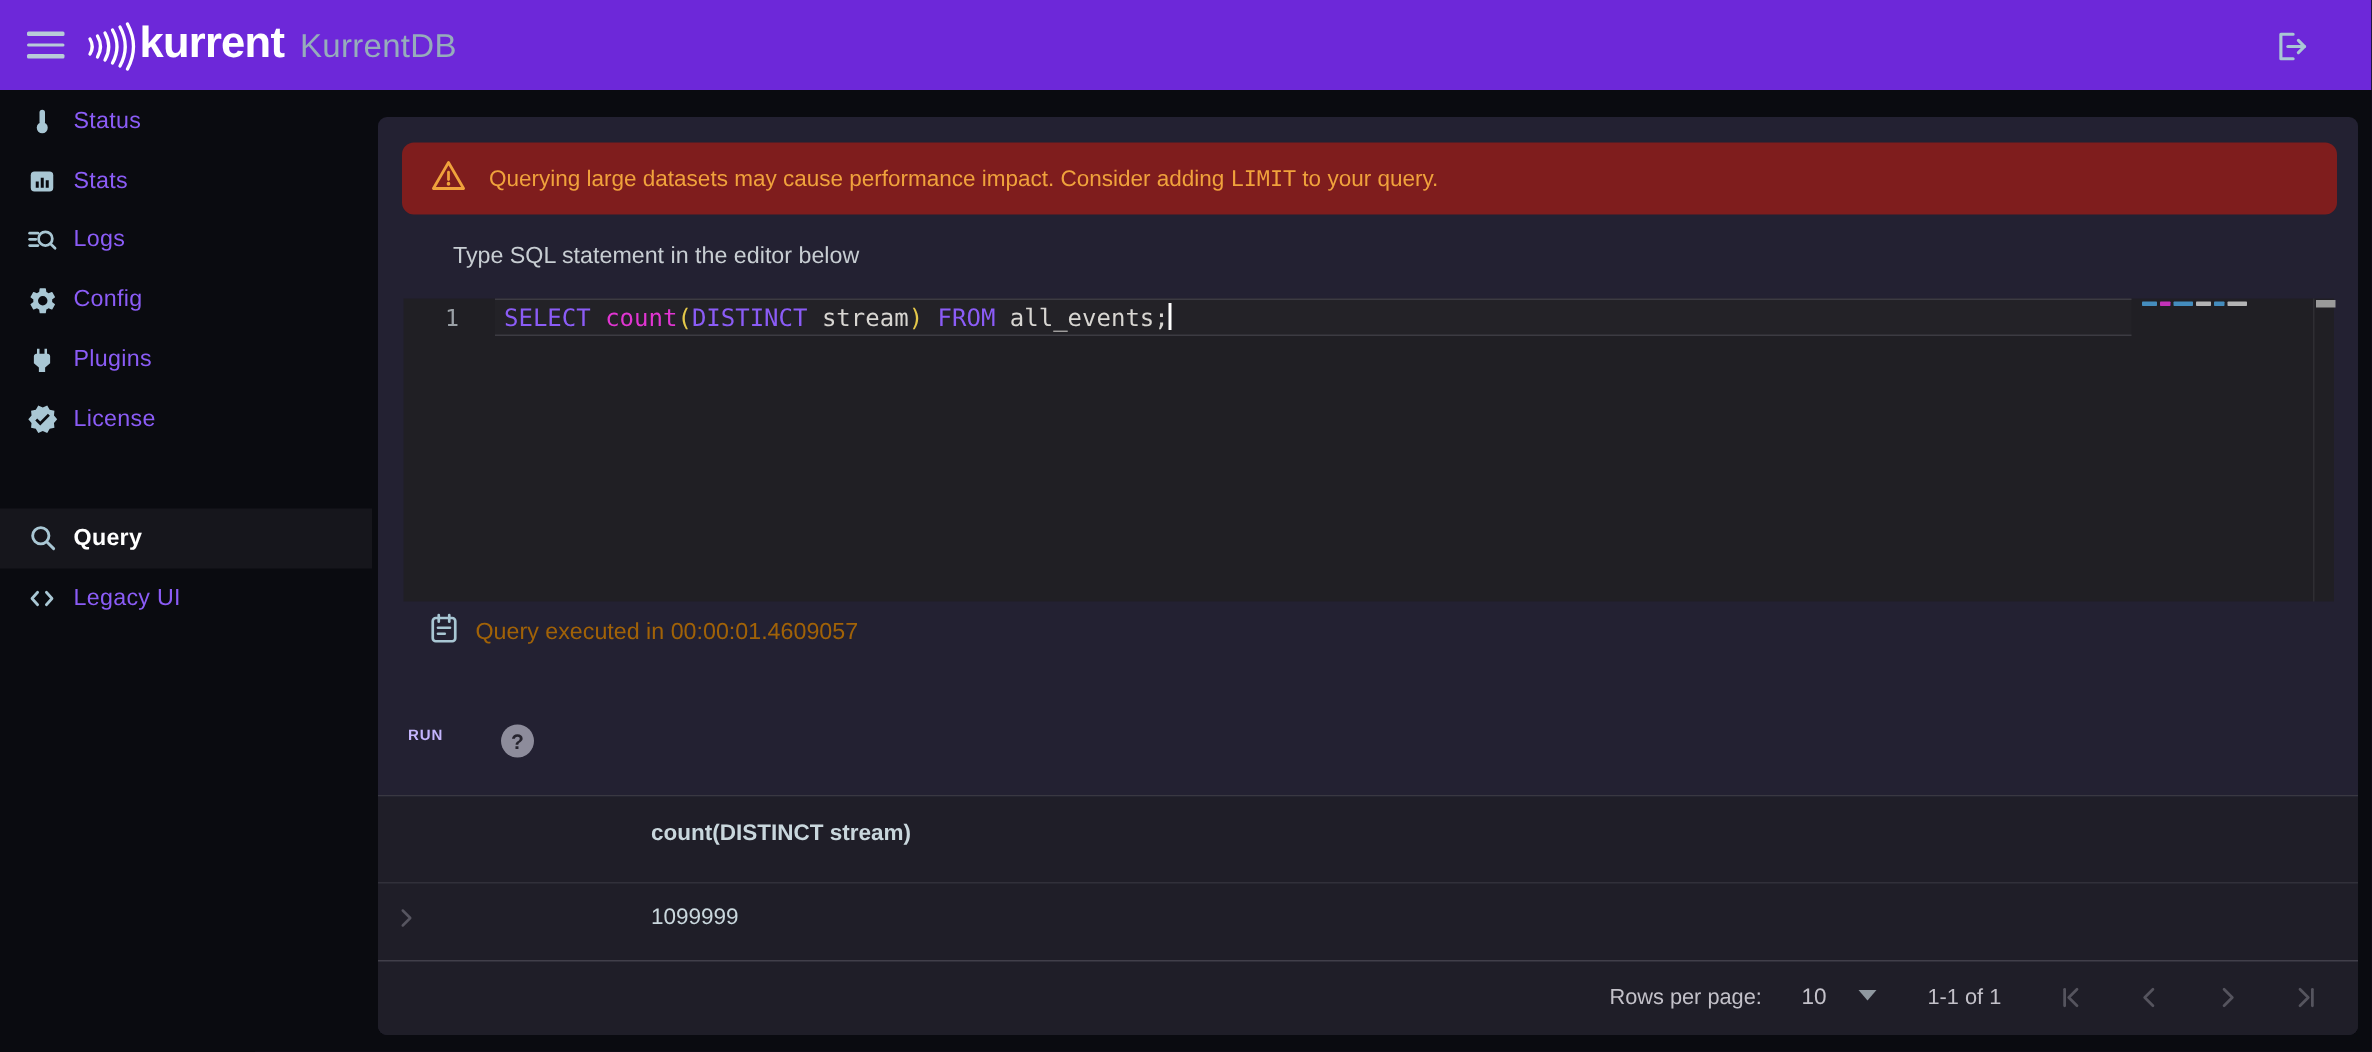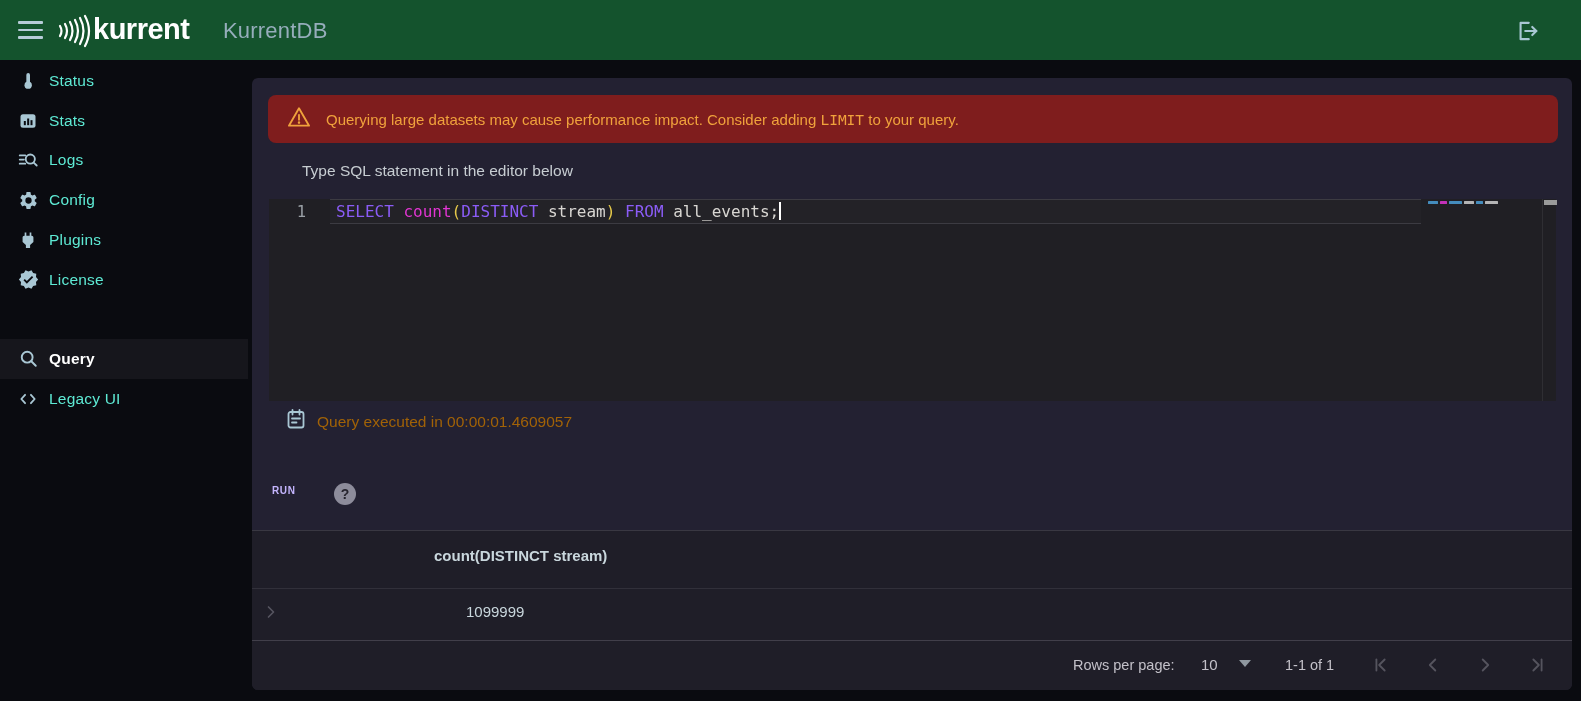"kurrent" #topbar { background: #14532d -> #6d28d9 }
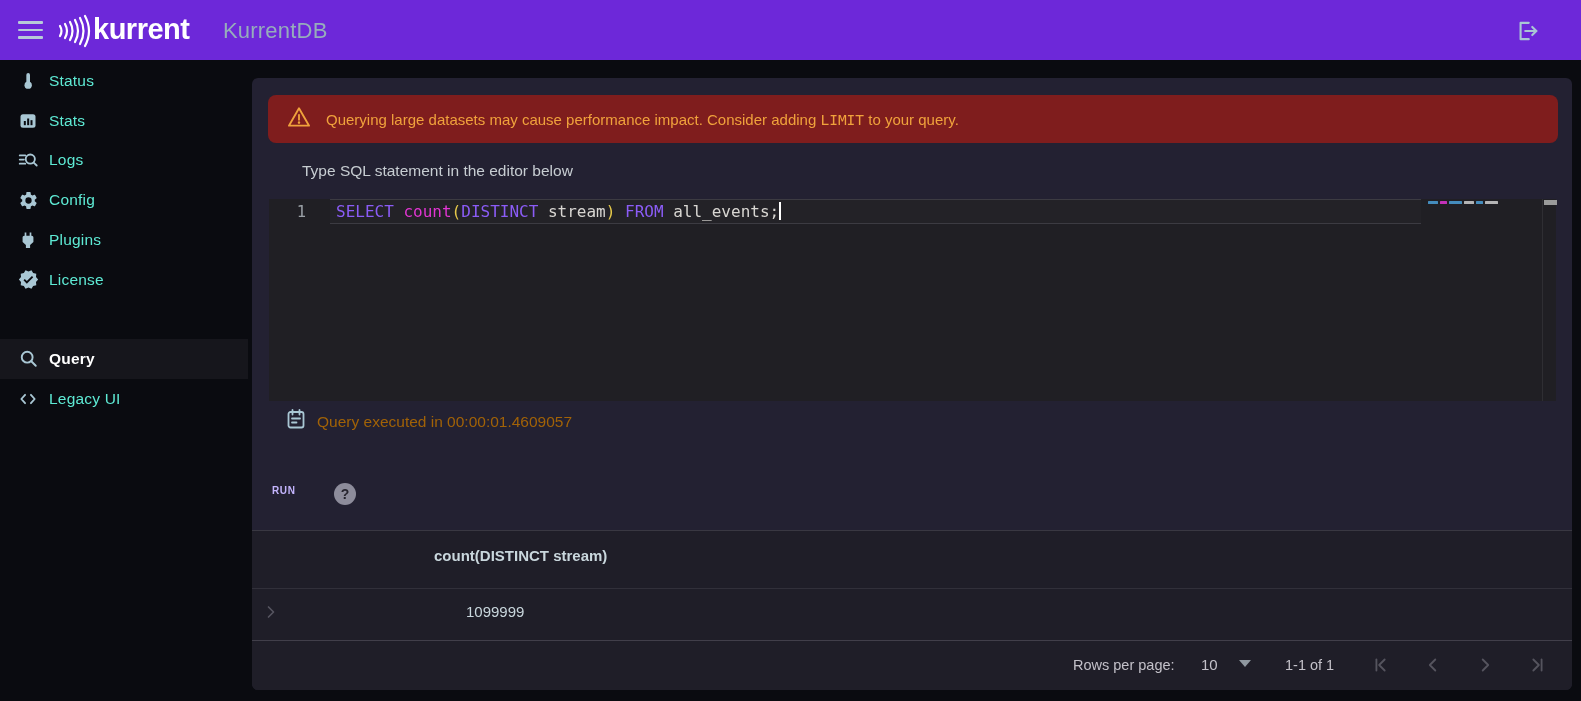"KurrentDB" #app-title { left: 223px -> 200px }
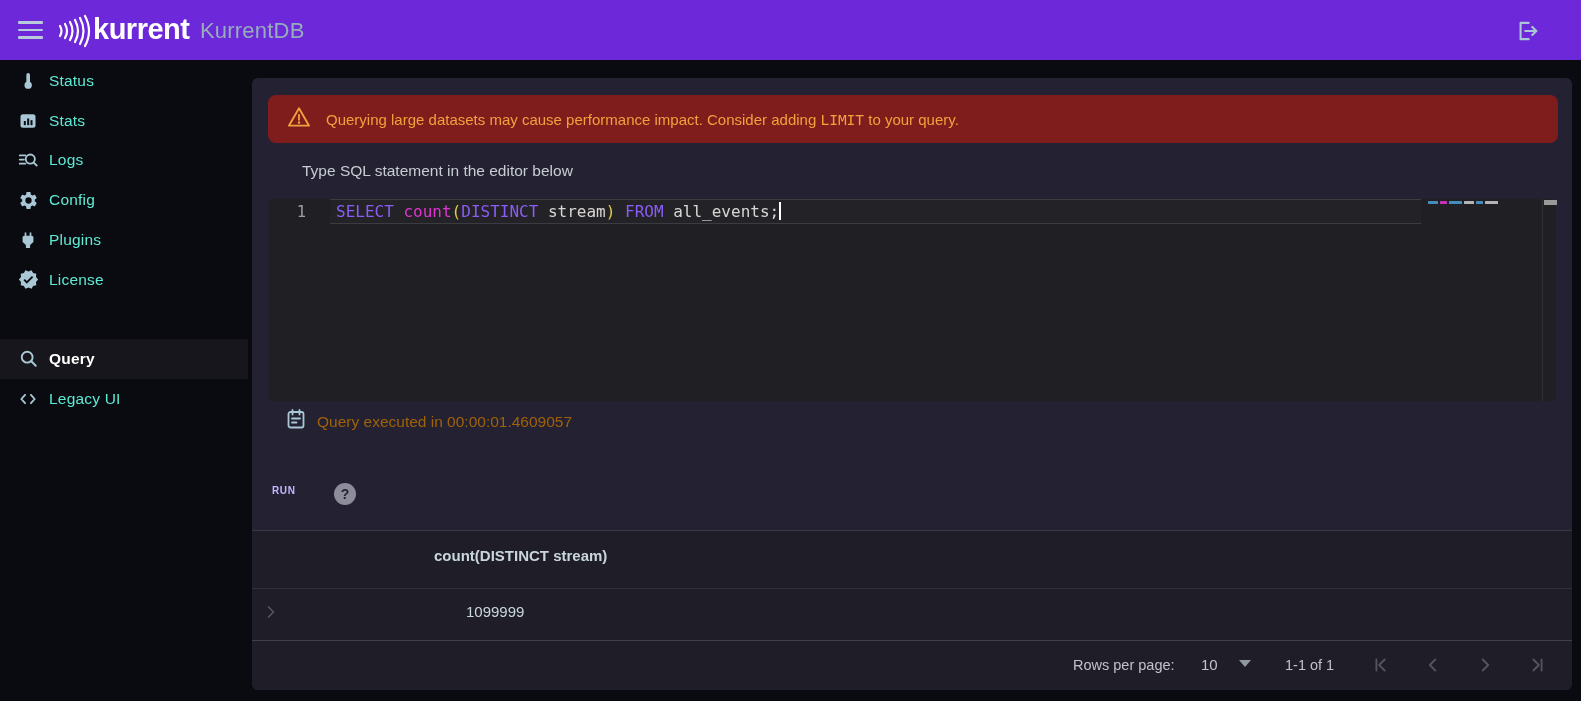"Status" .side-item .lbl { color: #5eead4 -> #8b5cf6 }
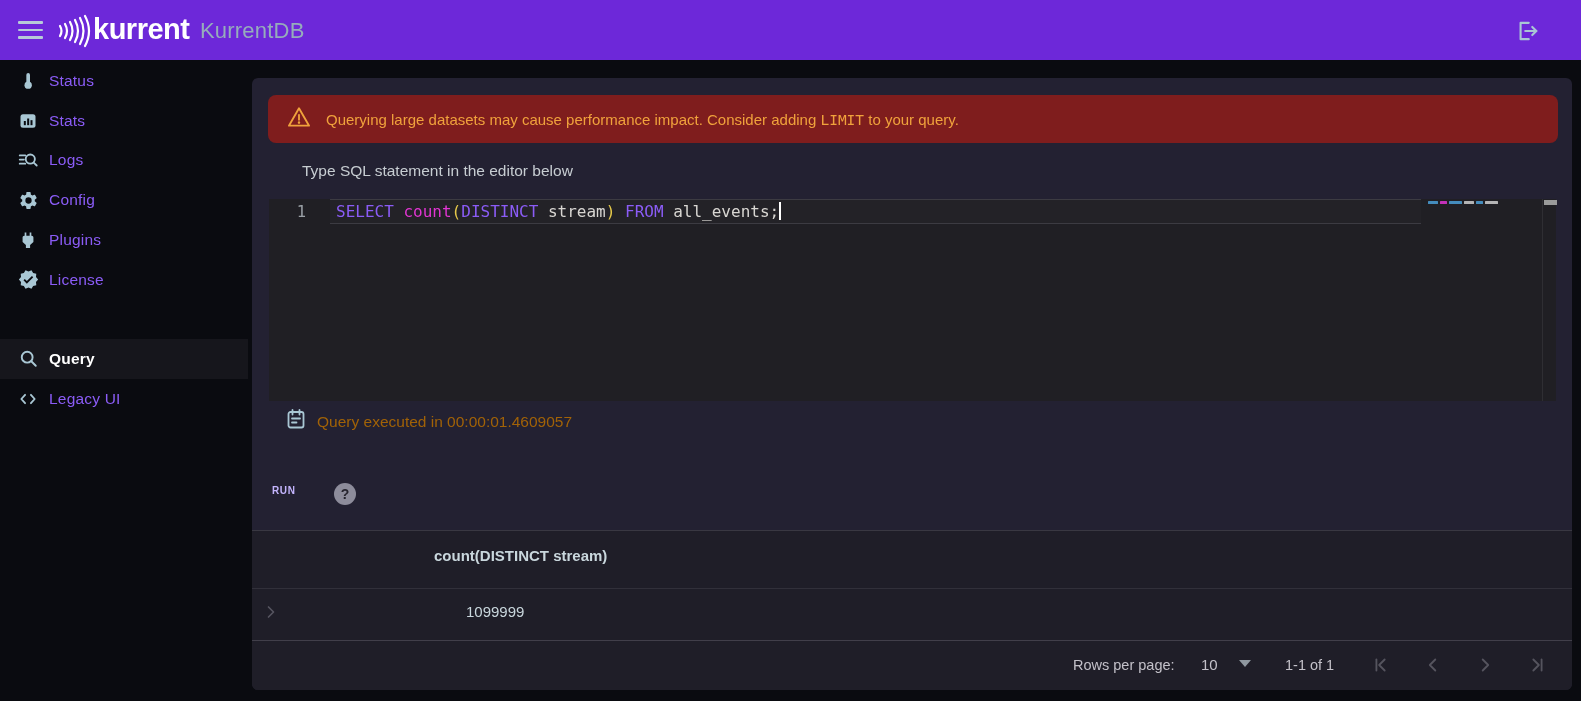"1099999" #row-value { margin-left: 32px -> none }
